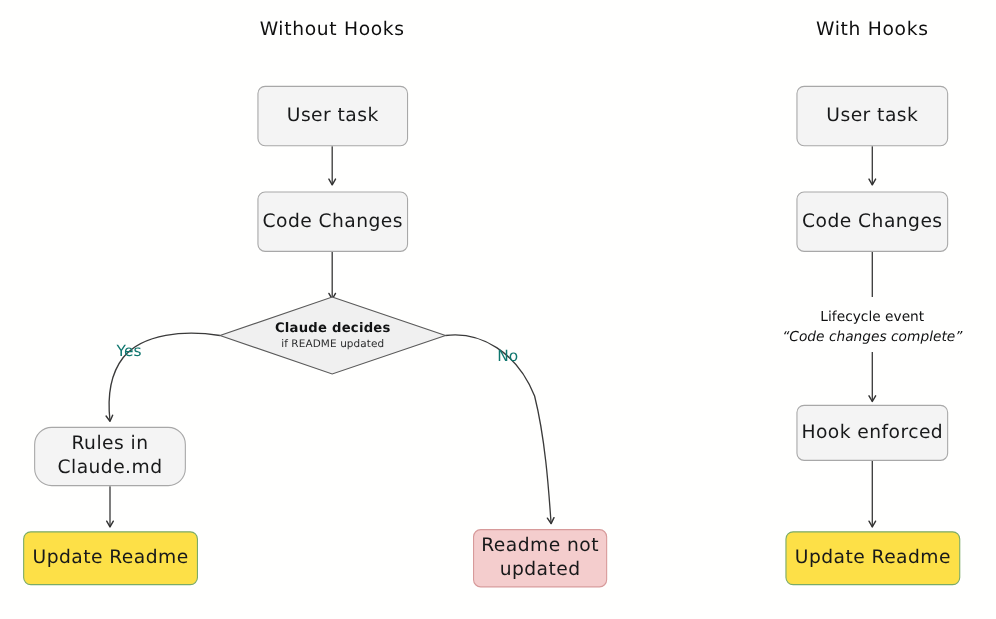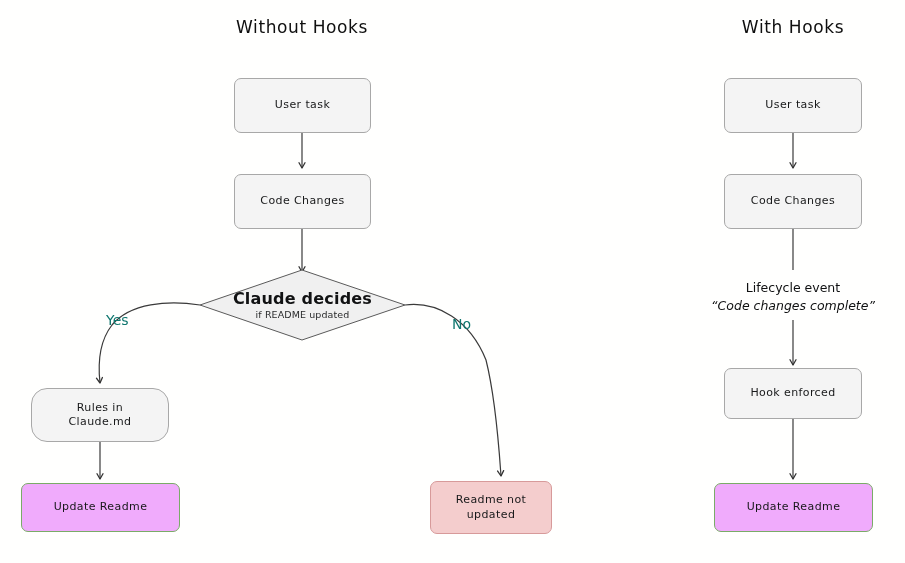"User task" .node { font-size: 11px -> 17px }
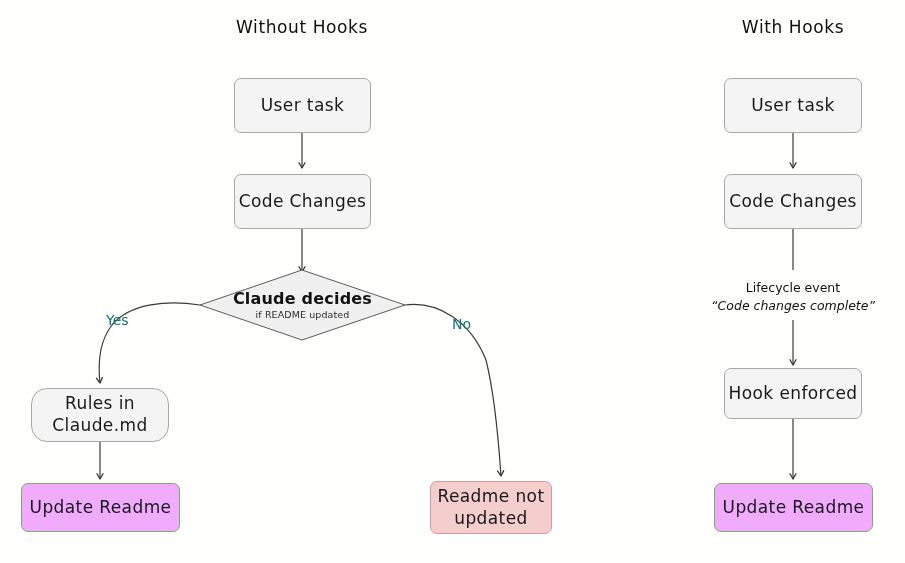"Claude decides" .diamond-label .d-title { font-size: 16px -> 12px }
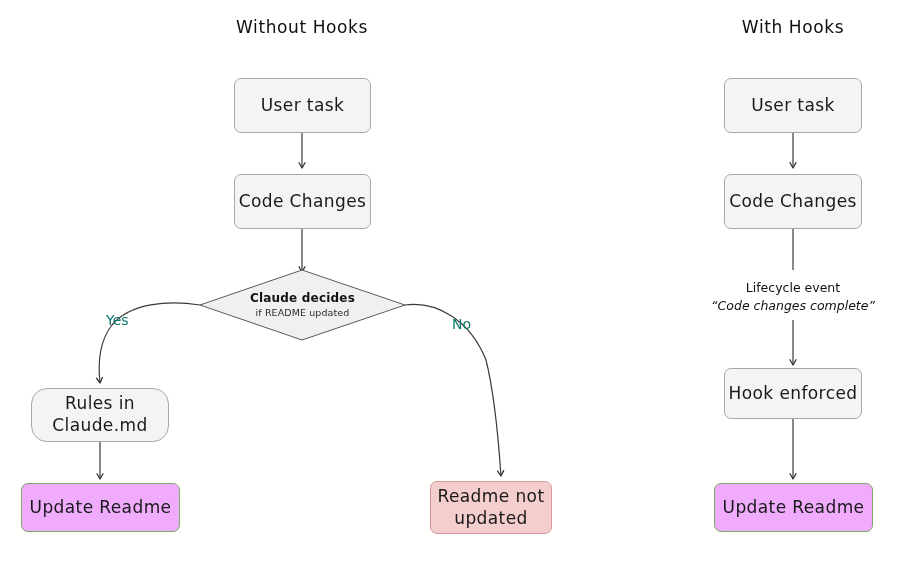"Update Readme" .node.green { background: #f0abfc -> #fde047 }
